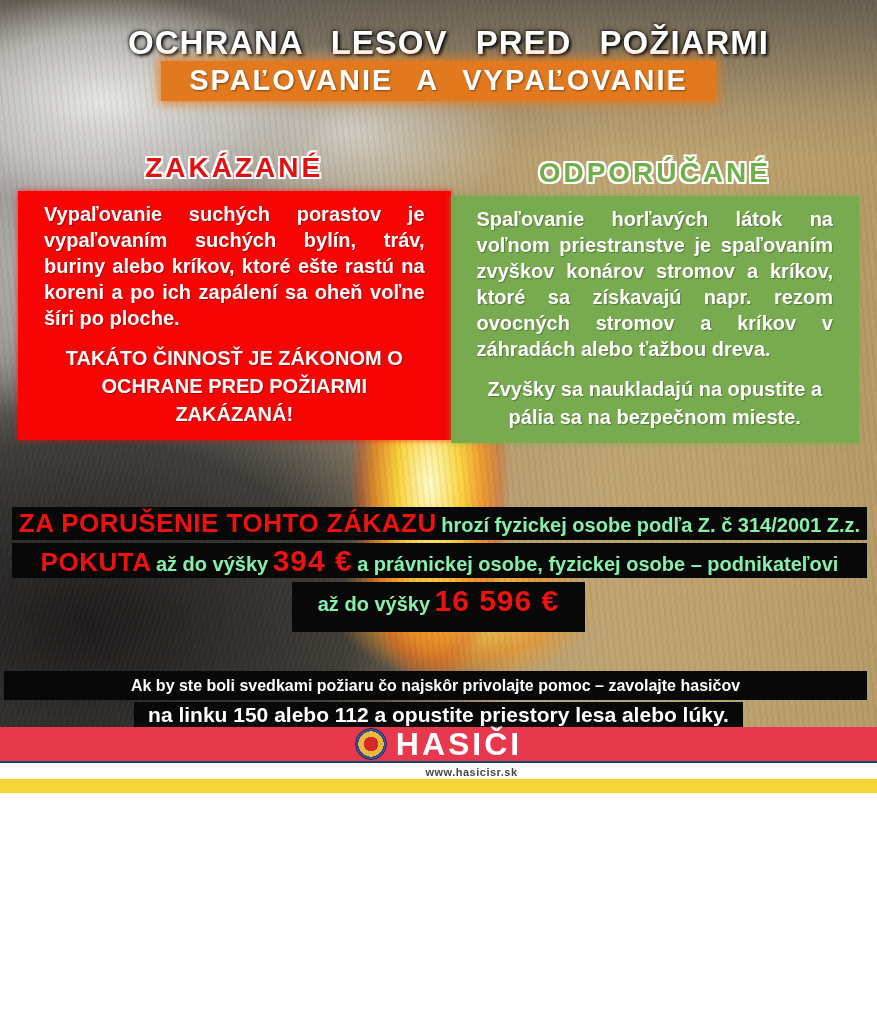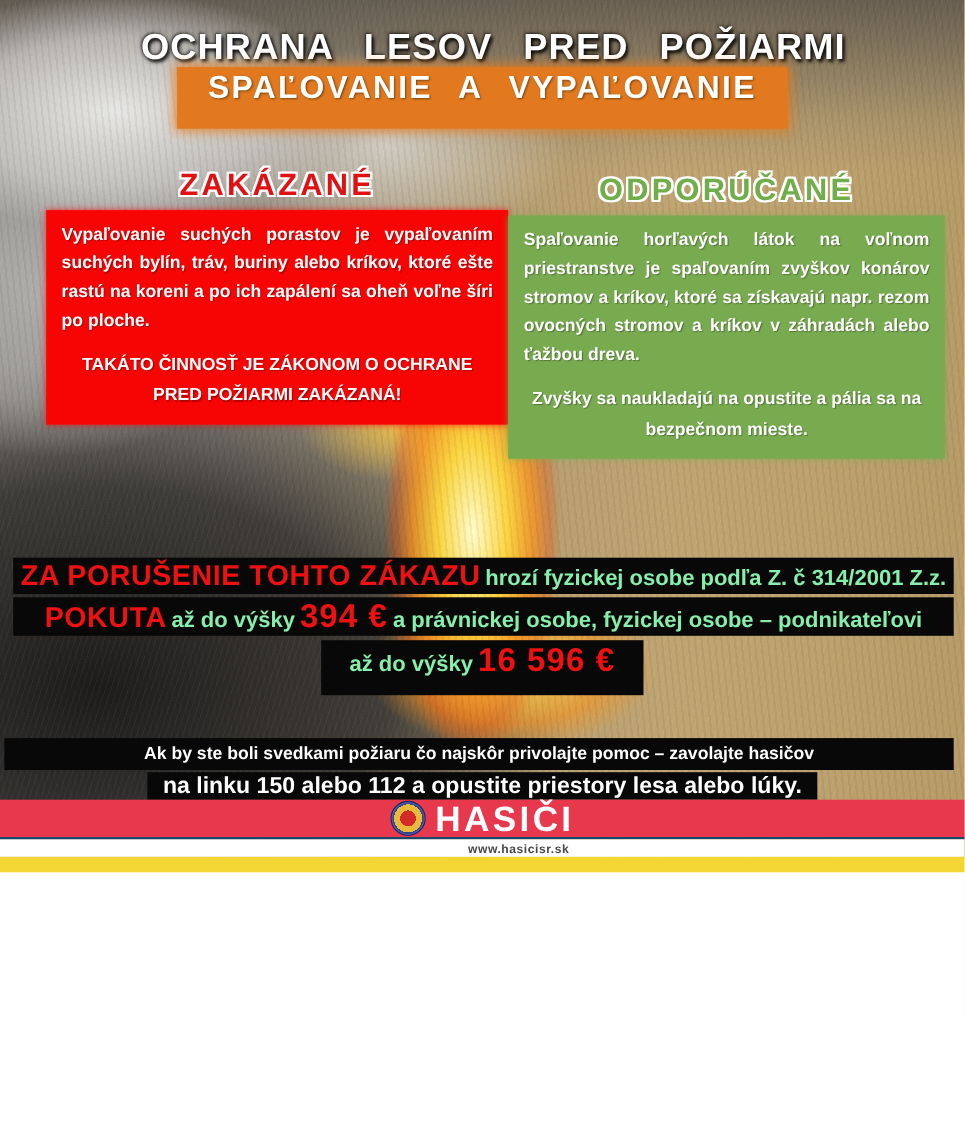"SPAĽOVANIE A VYPAĽOVANIE" .subtitle-box { padding: 3px 28px 20px -> 3px 28px 4px }
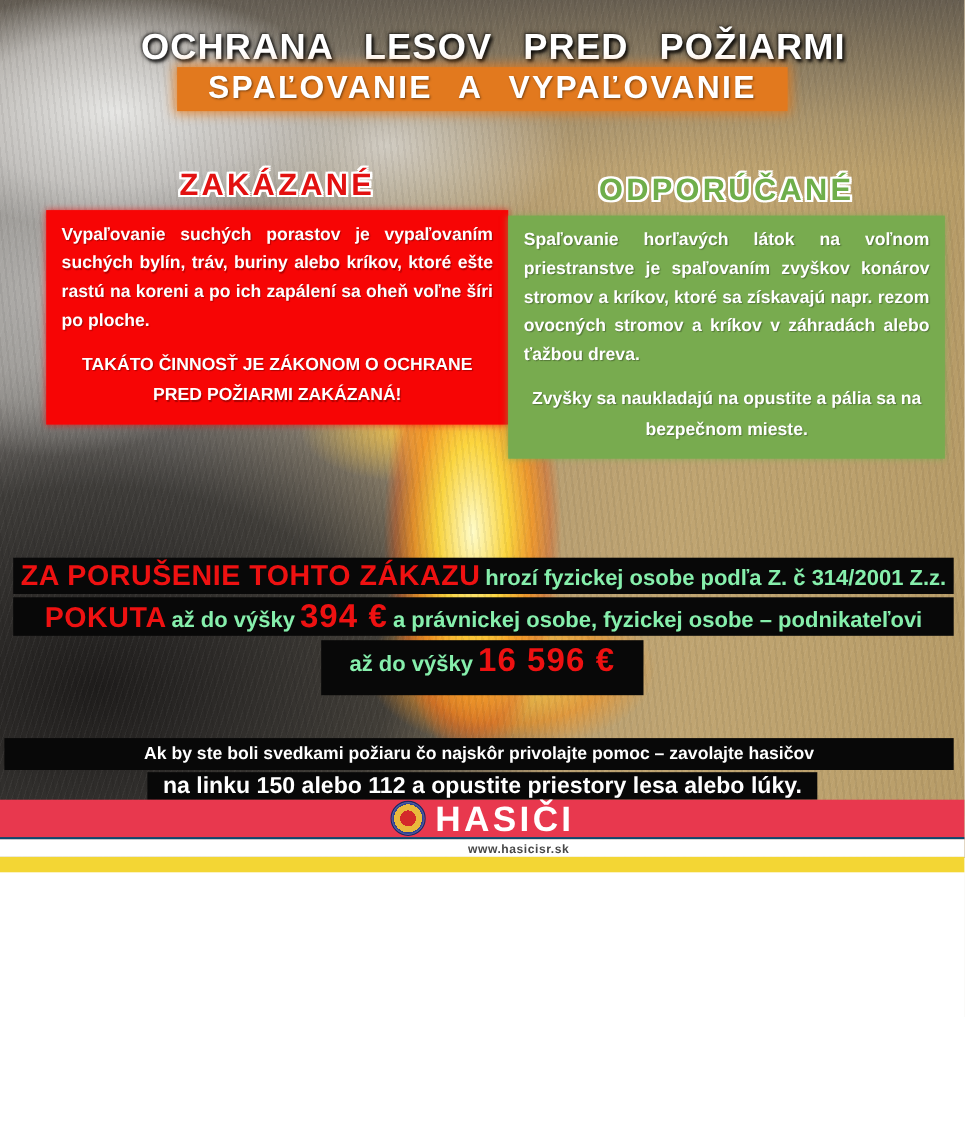"ZAKÁZANÉ" .col-left { margin-left: 24px -> none }
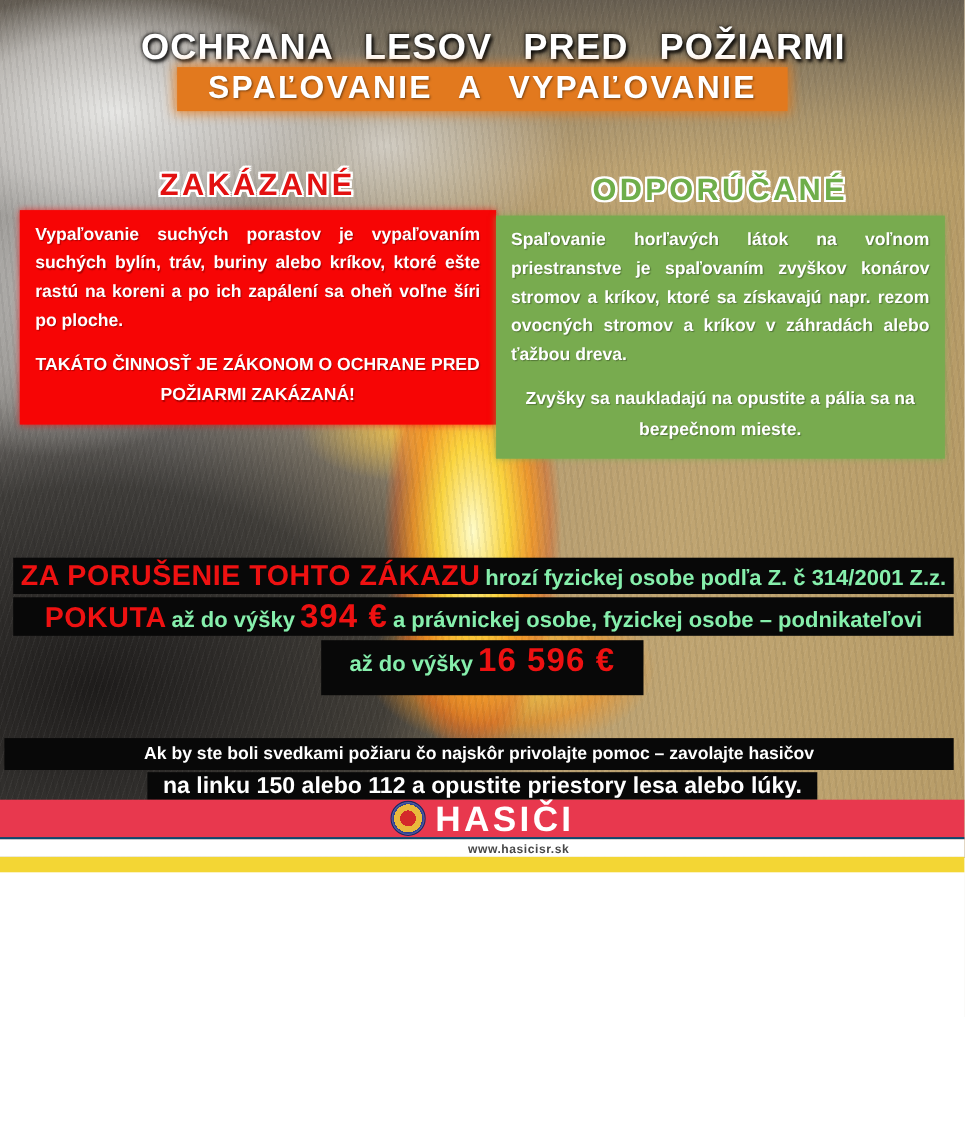"Vypaľovanie suchých porastov je" .box { font-size: 16px -> 20px; padding: 10px 14px 12px -> 10px 26px 12px }
